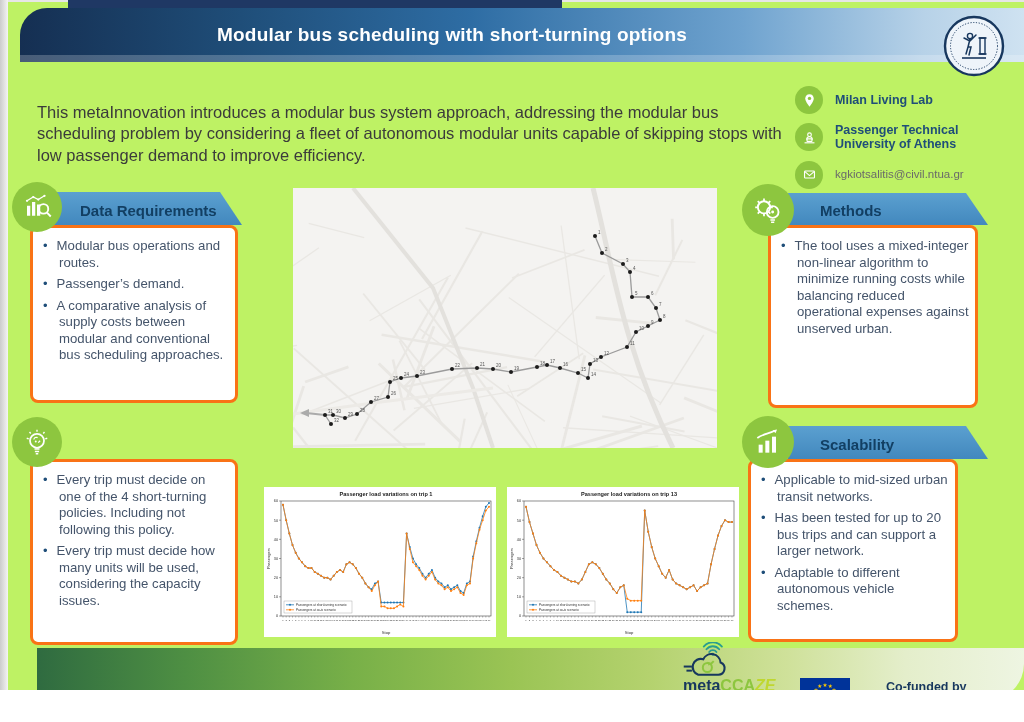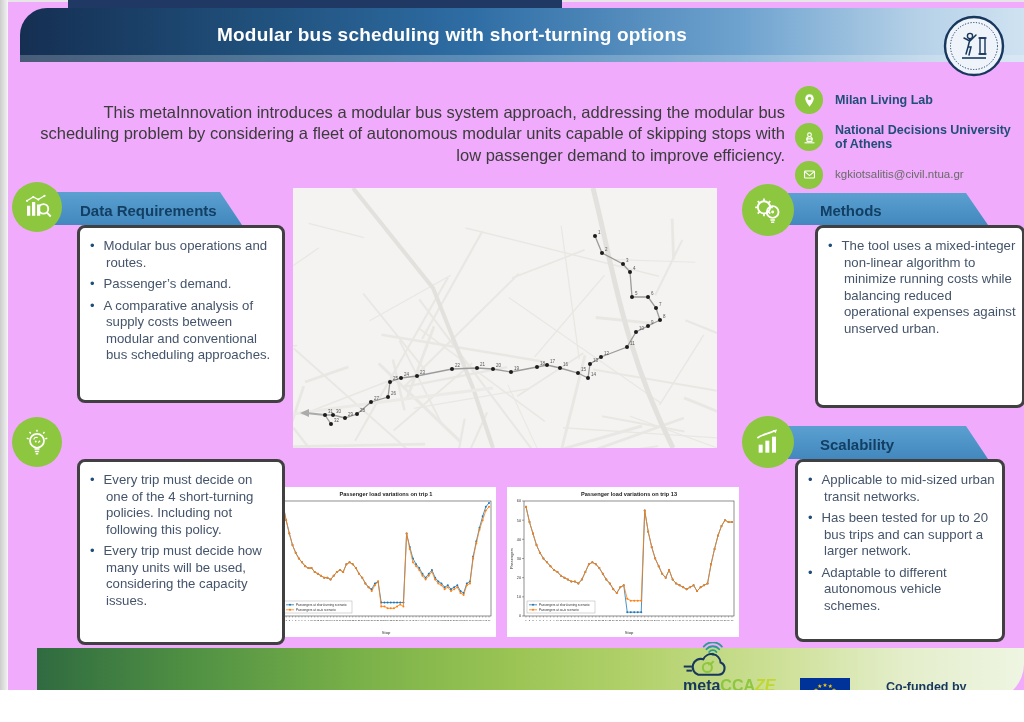"Modular bus scheduling with" .poster { background: #f0abfc -> #bef264 }
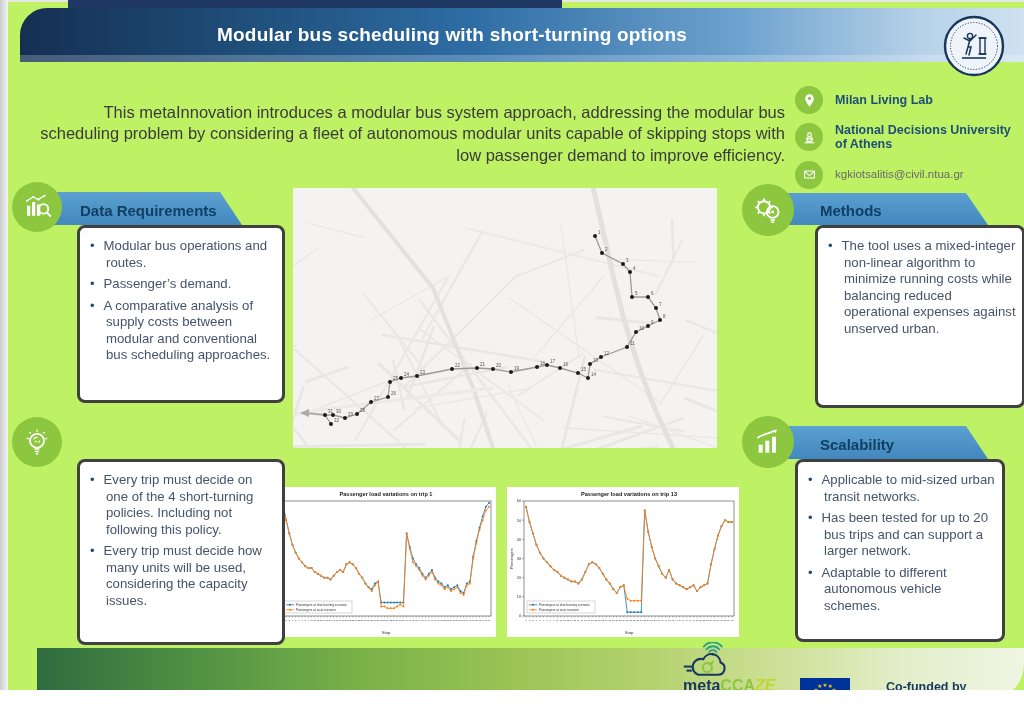"This metaInnovation introduces a modular" .intro { text-align: right -> none }
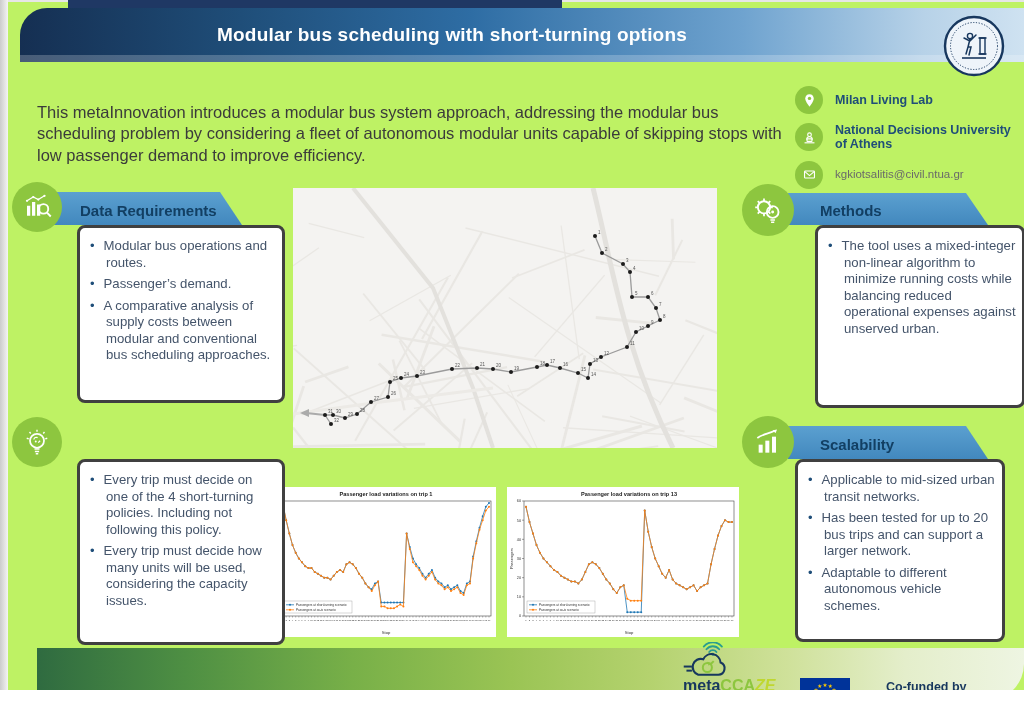"National Decisions University of Athens" span.contact-label { text: National Decisions -> Passenger Technical }
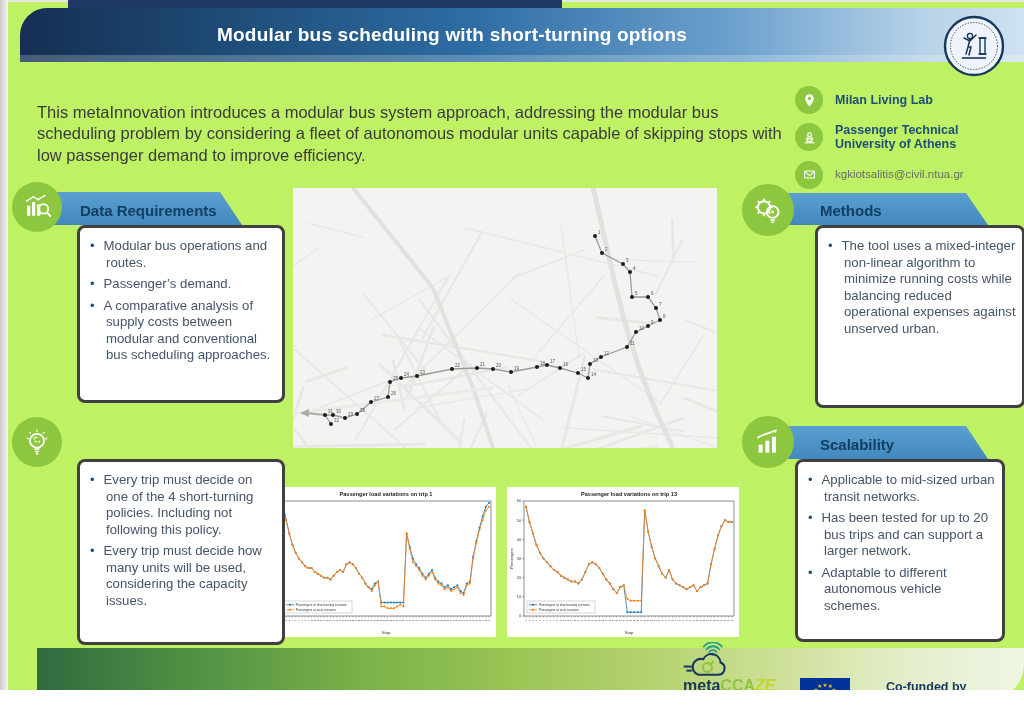"Modular bus operations and routes." .sect-box { border: 3px solid #404040 -> 3px solid #f97316; margin-left: 47px -> none }
